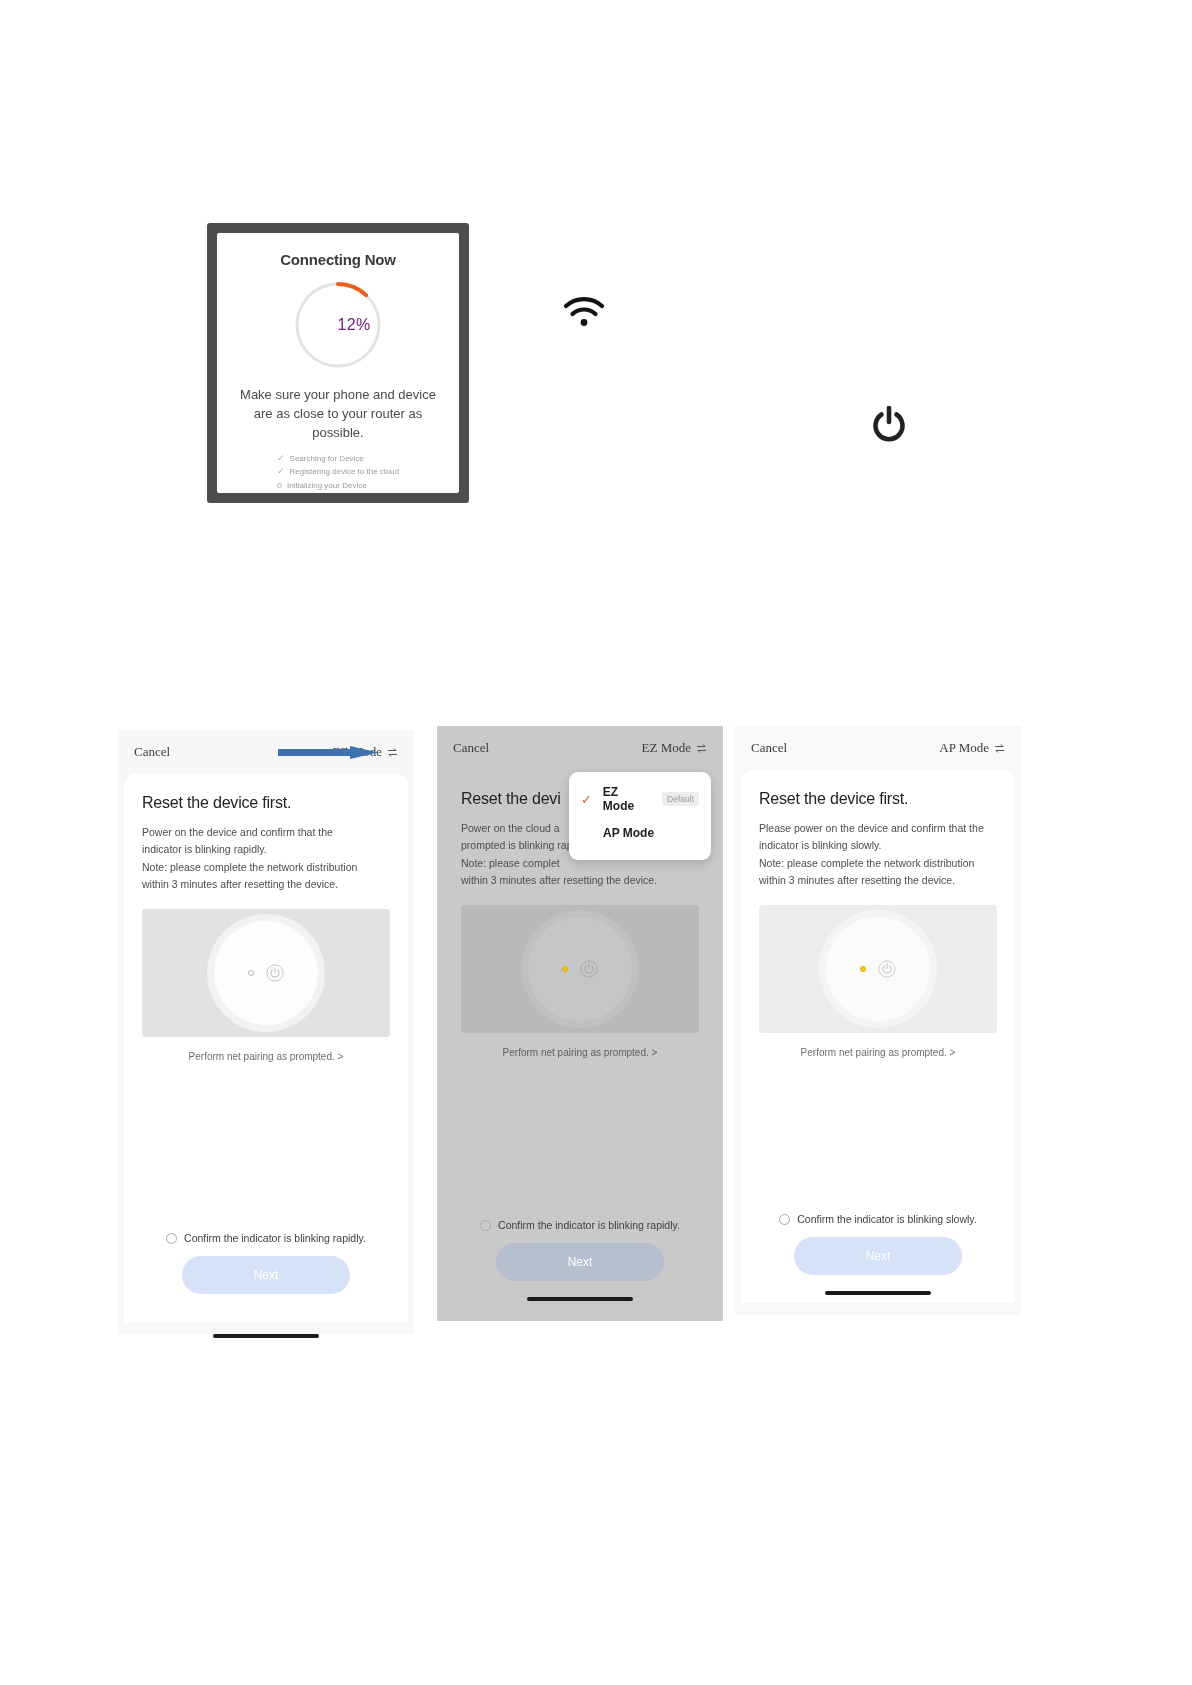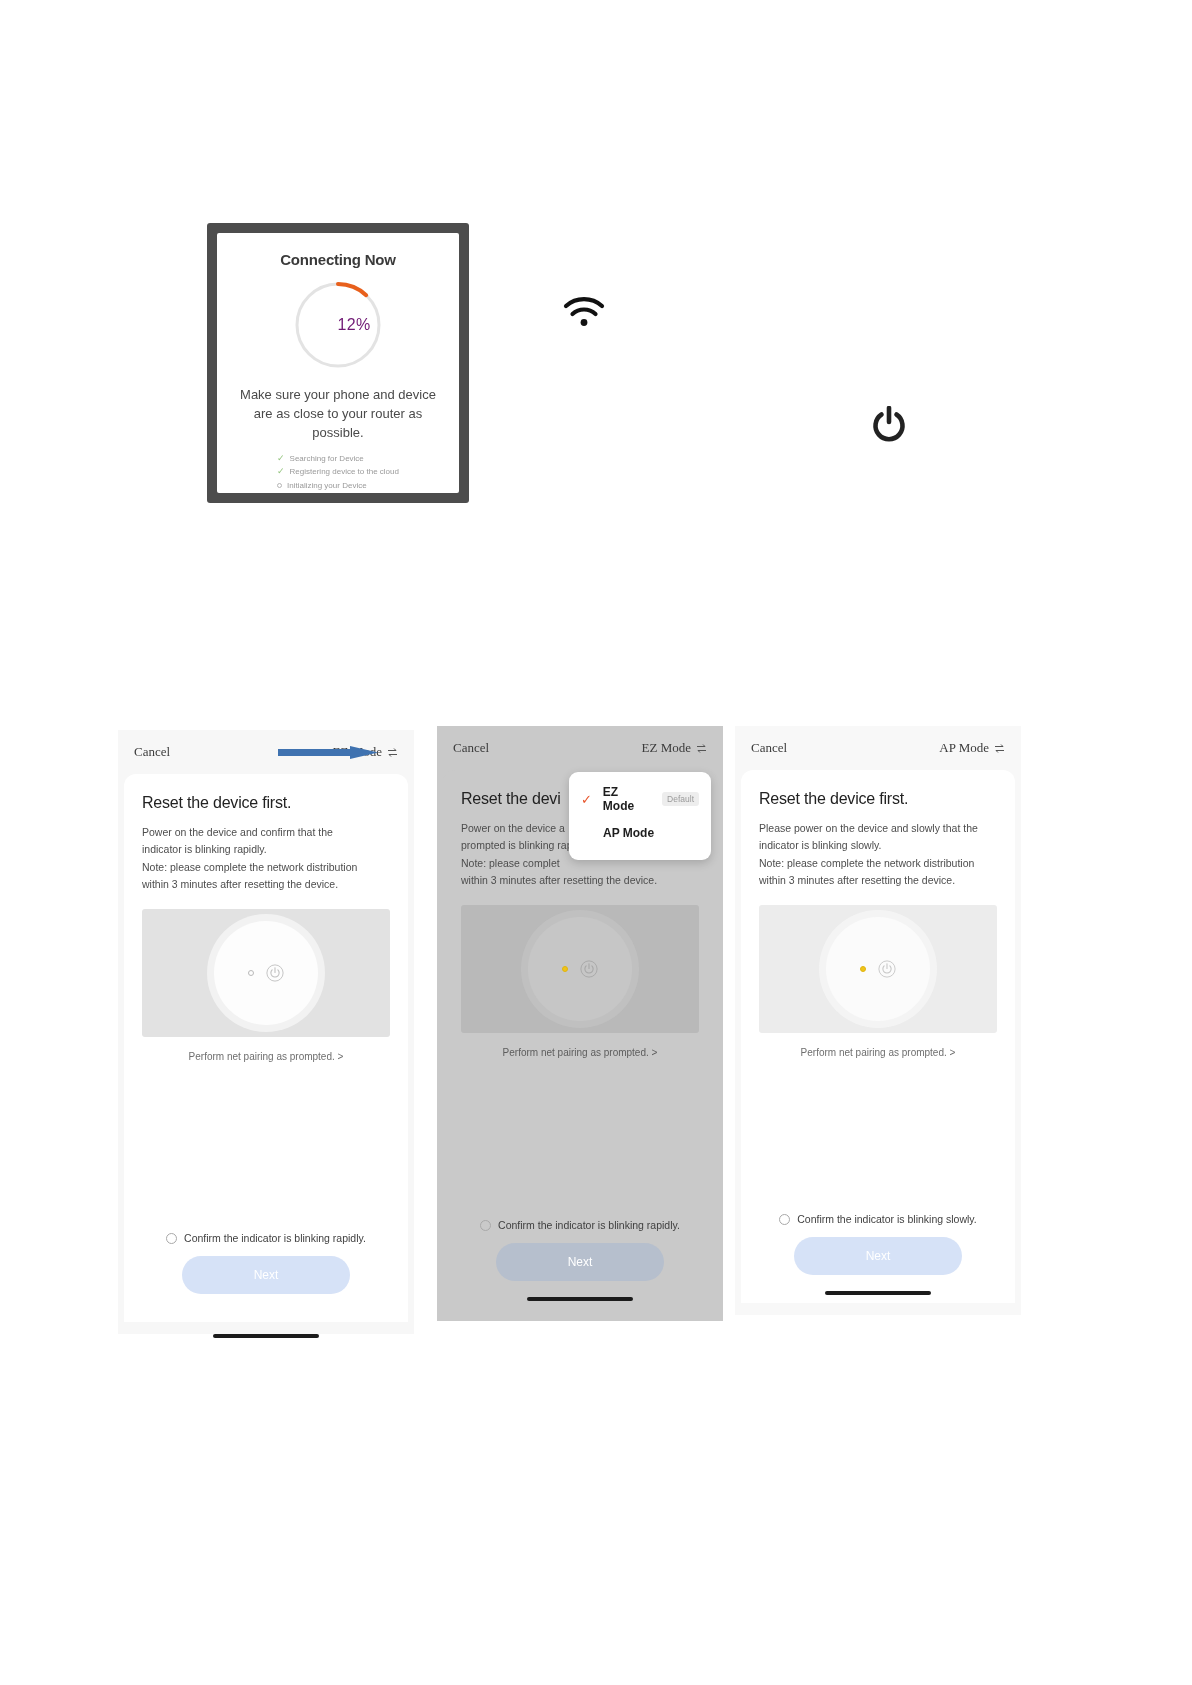"Power on the device a" span { text: device -> cloud }
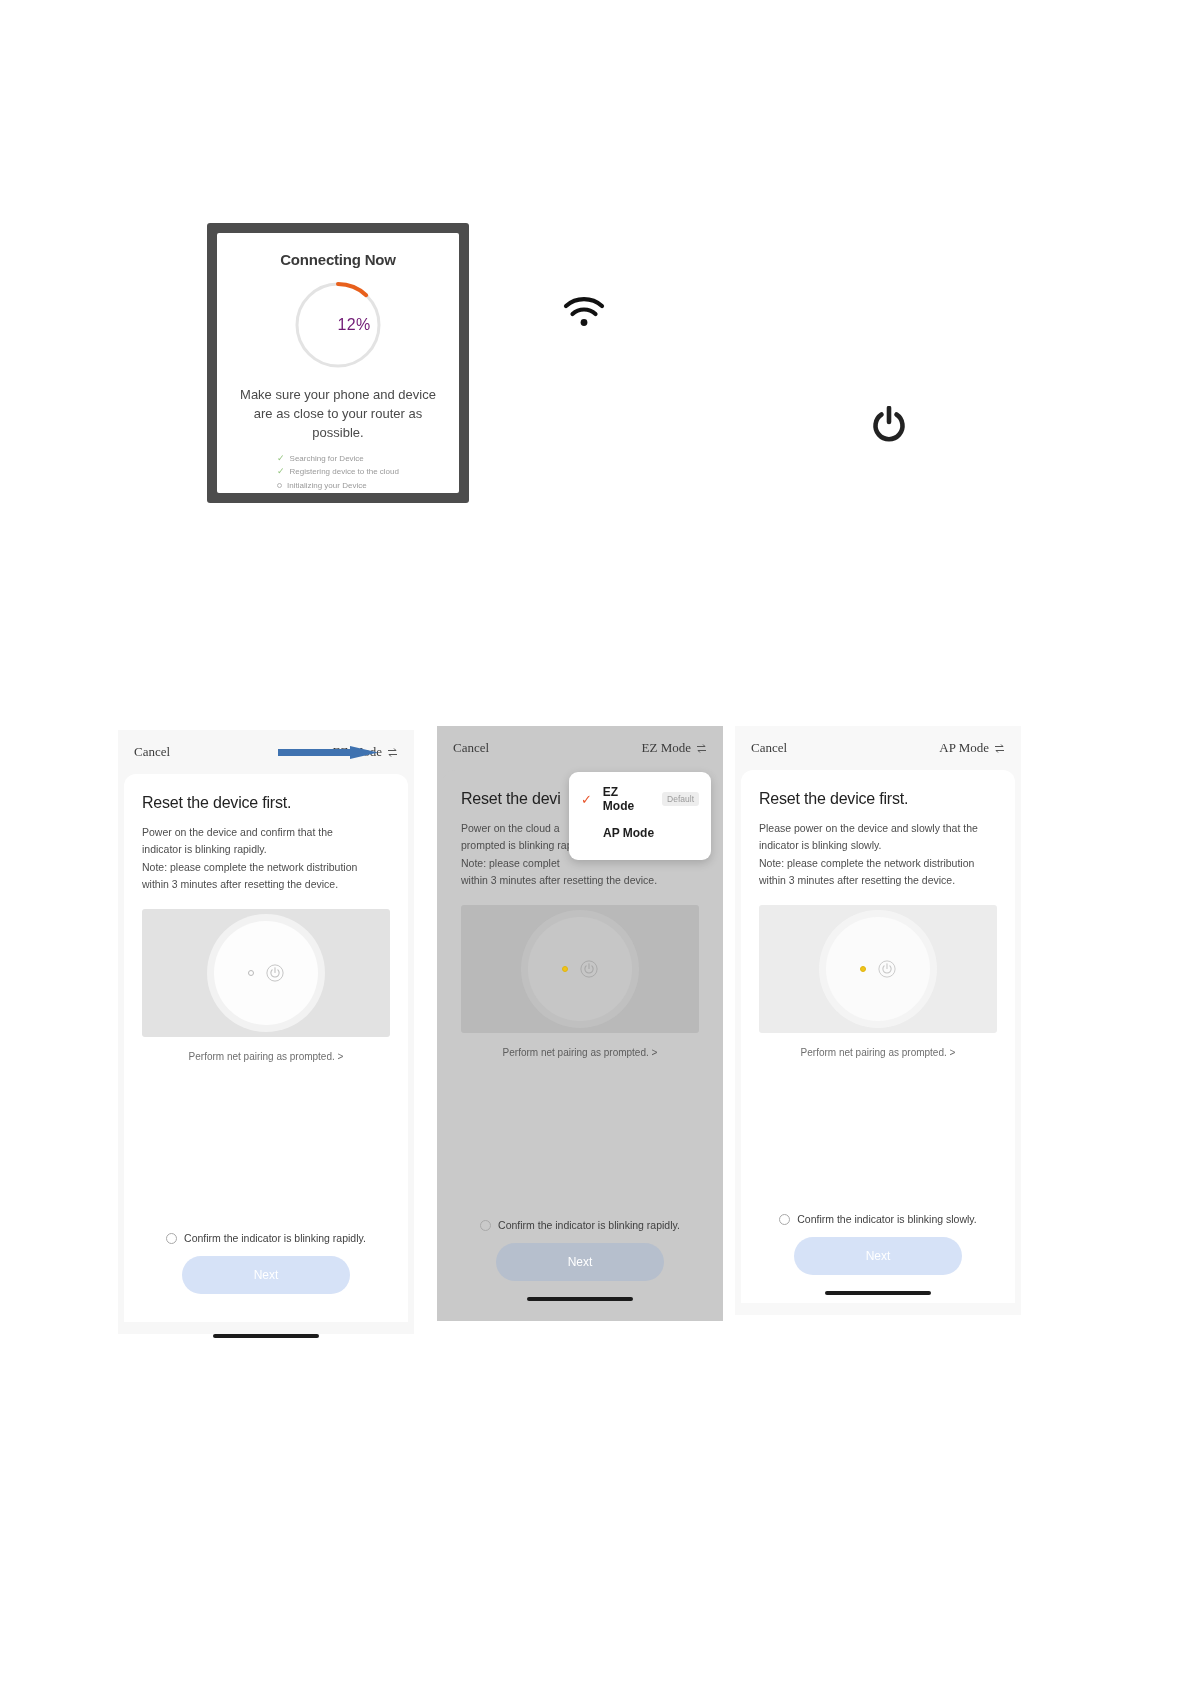"Please power on the device" span { text: slowly -> confirm }
